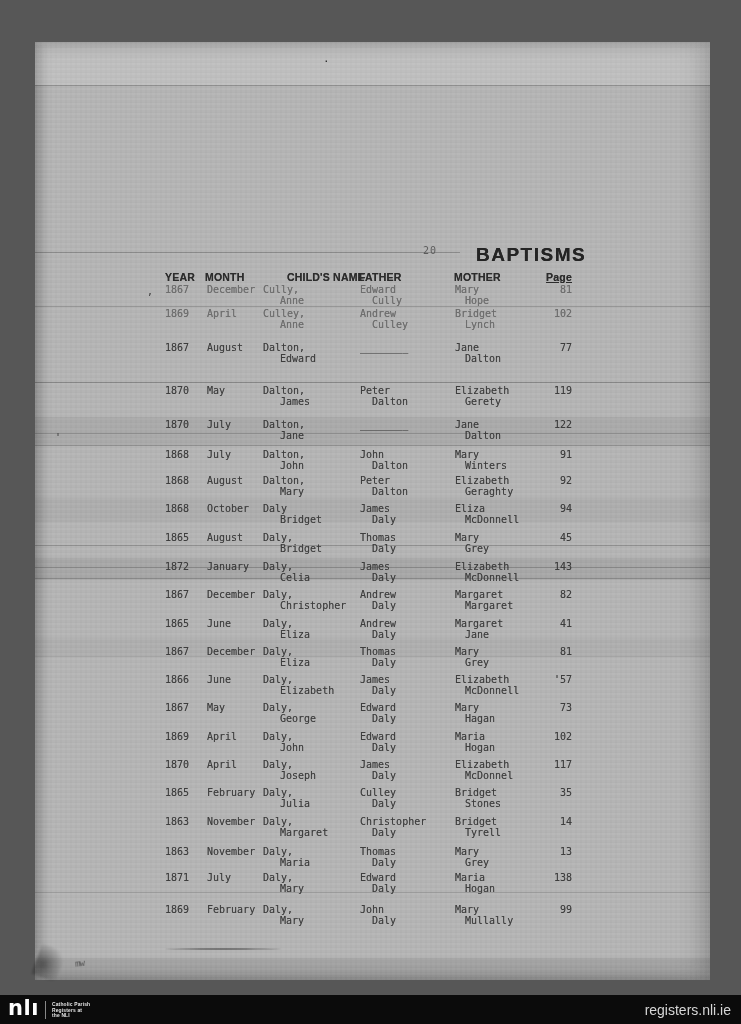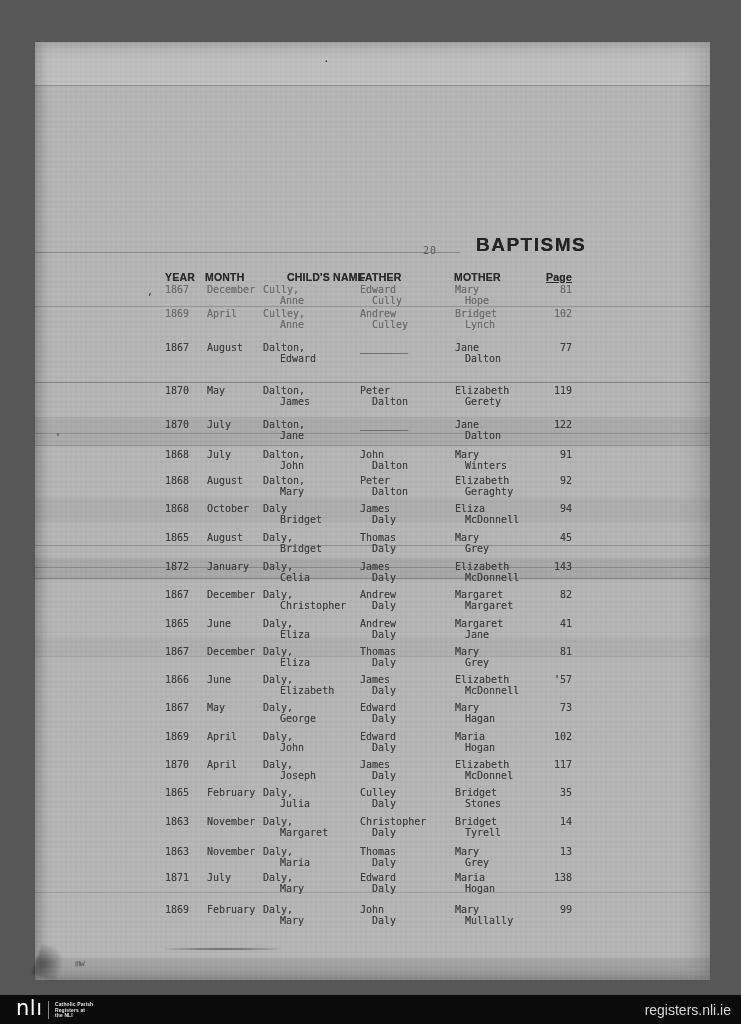"BAPTISMS" .title { top: 192px -> 202px }
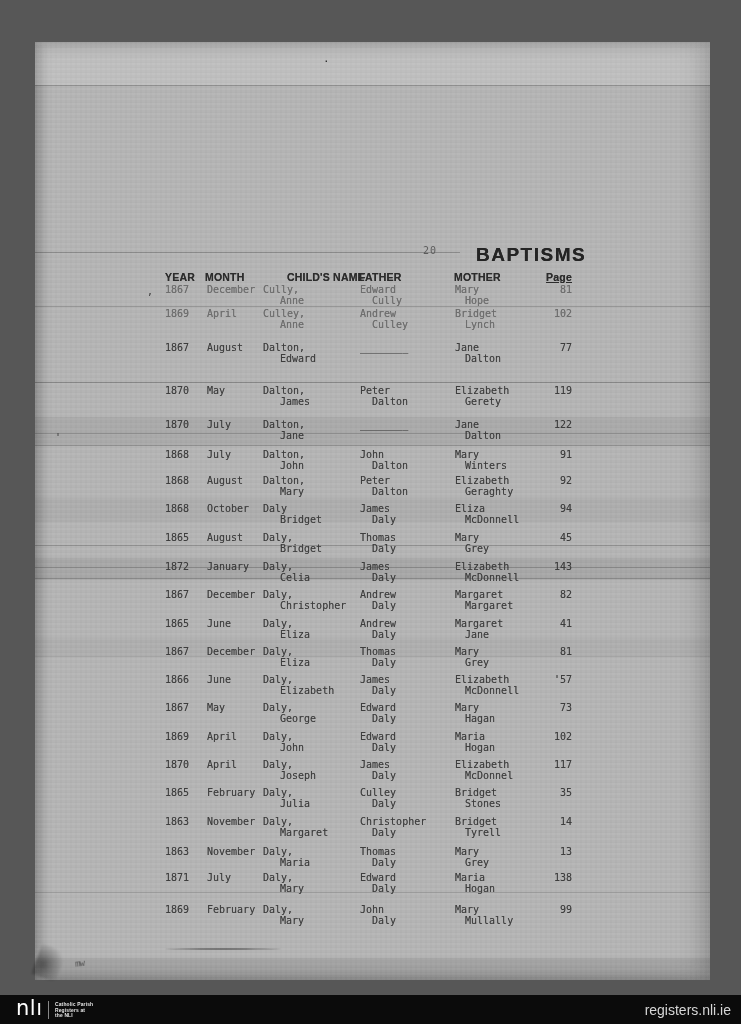"nlı" .nli-logo { font-weight: normal -> bold; margin-left: 16px -> 8px }
